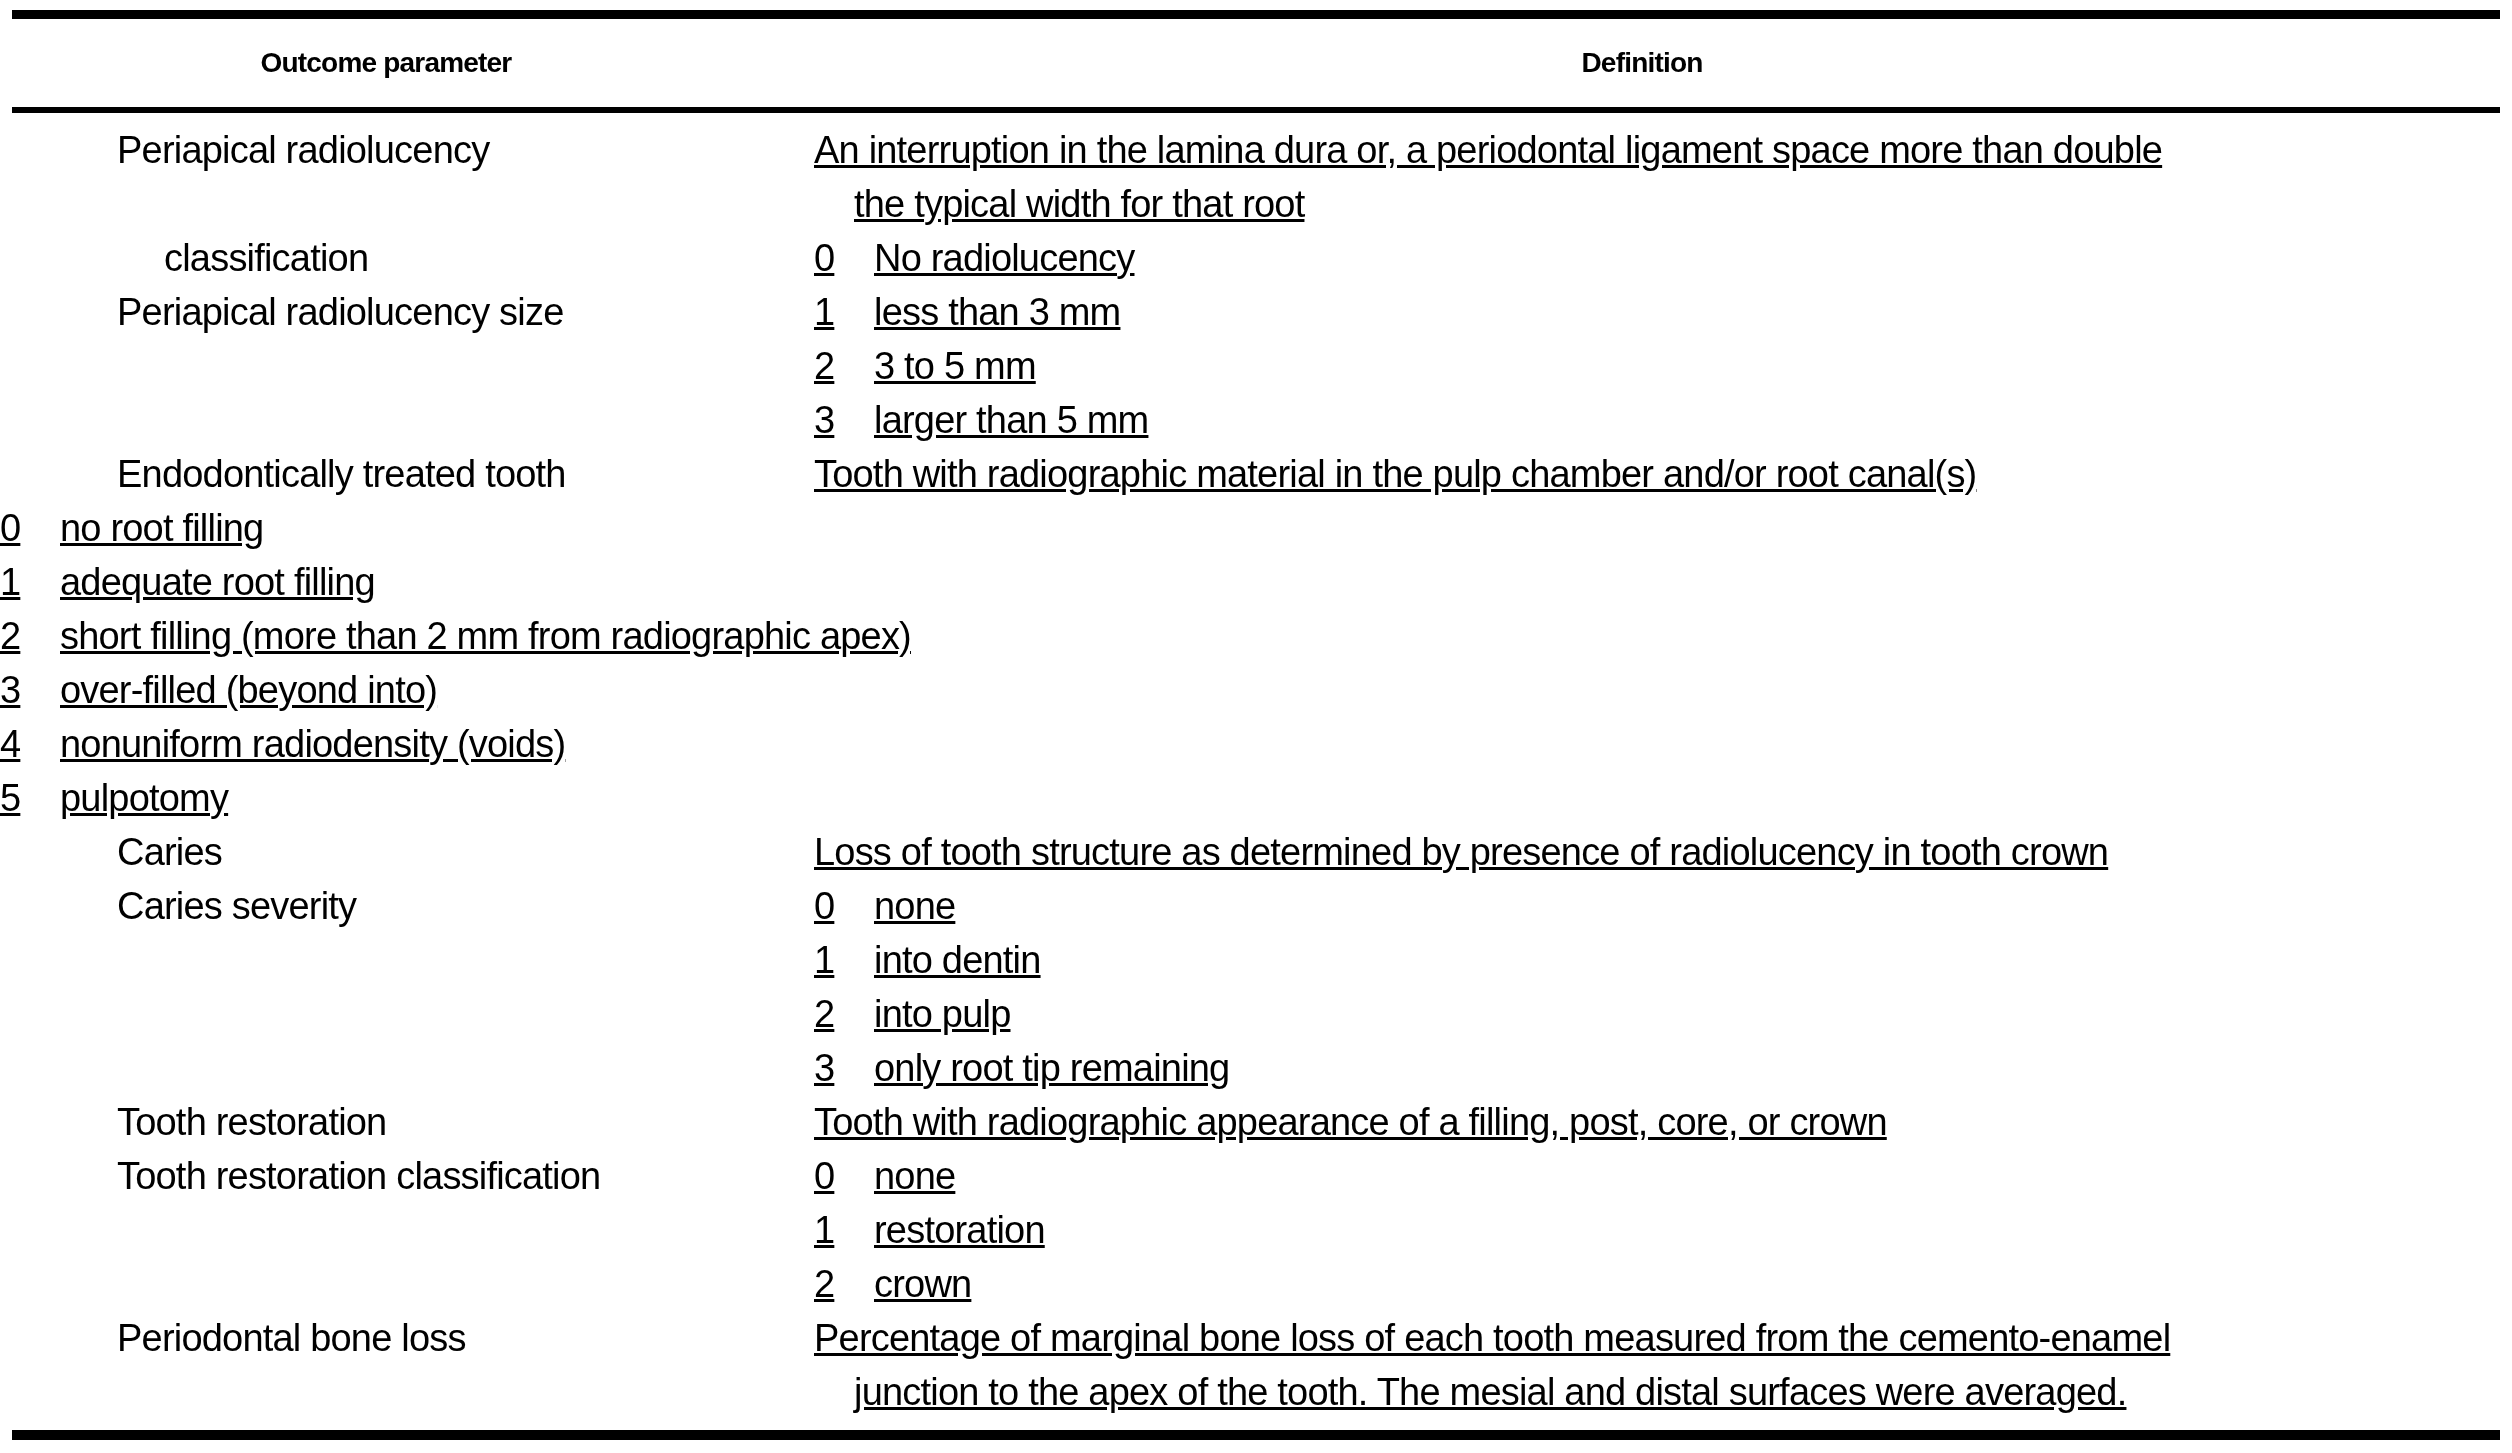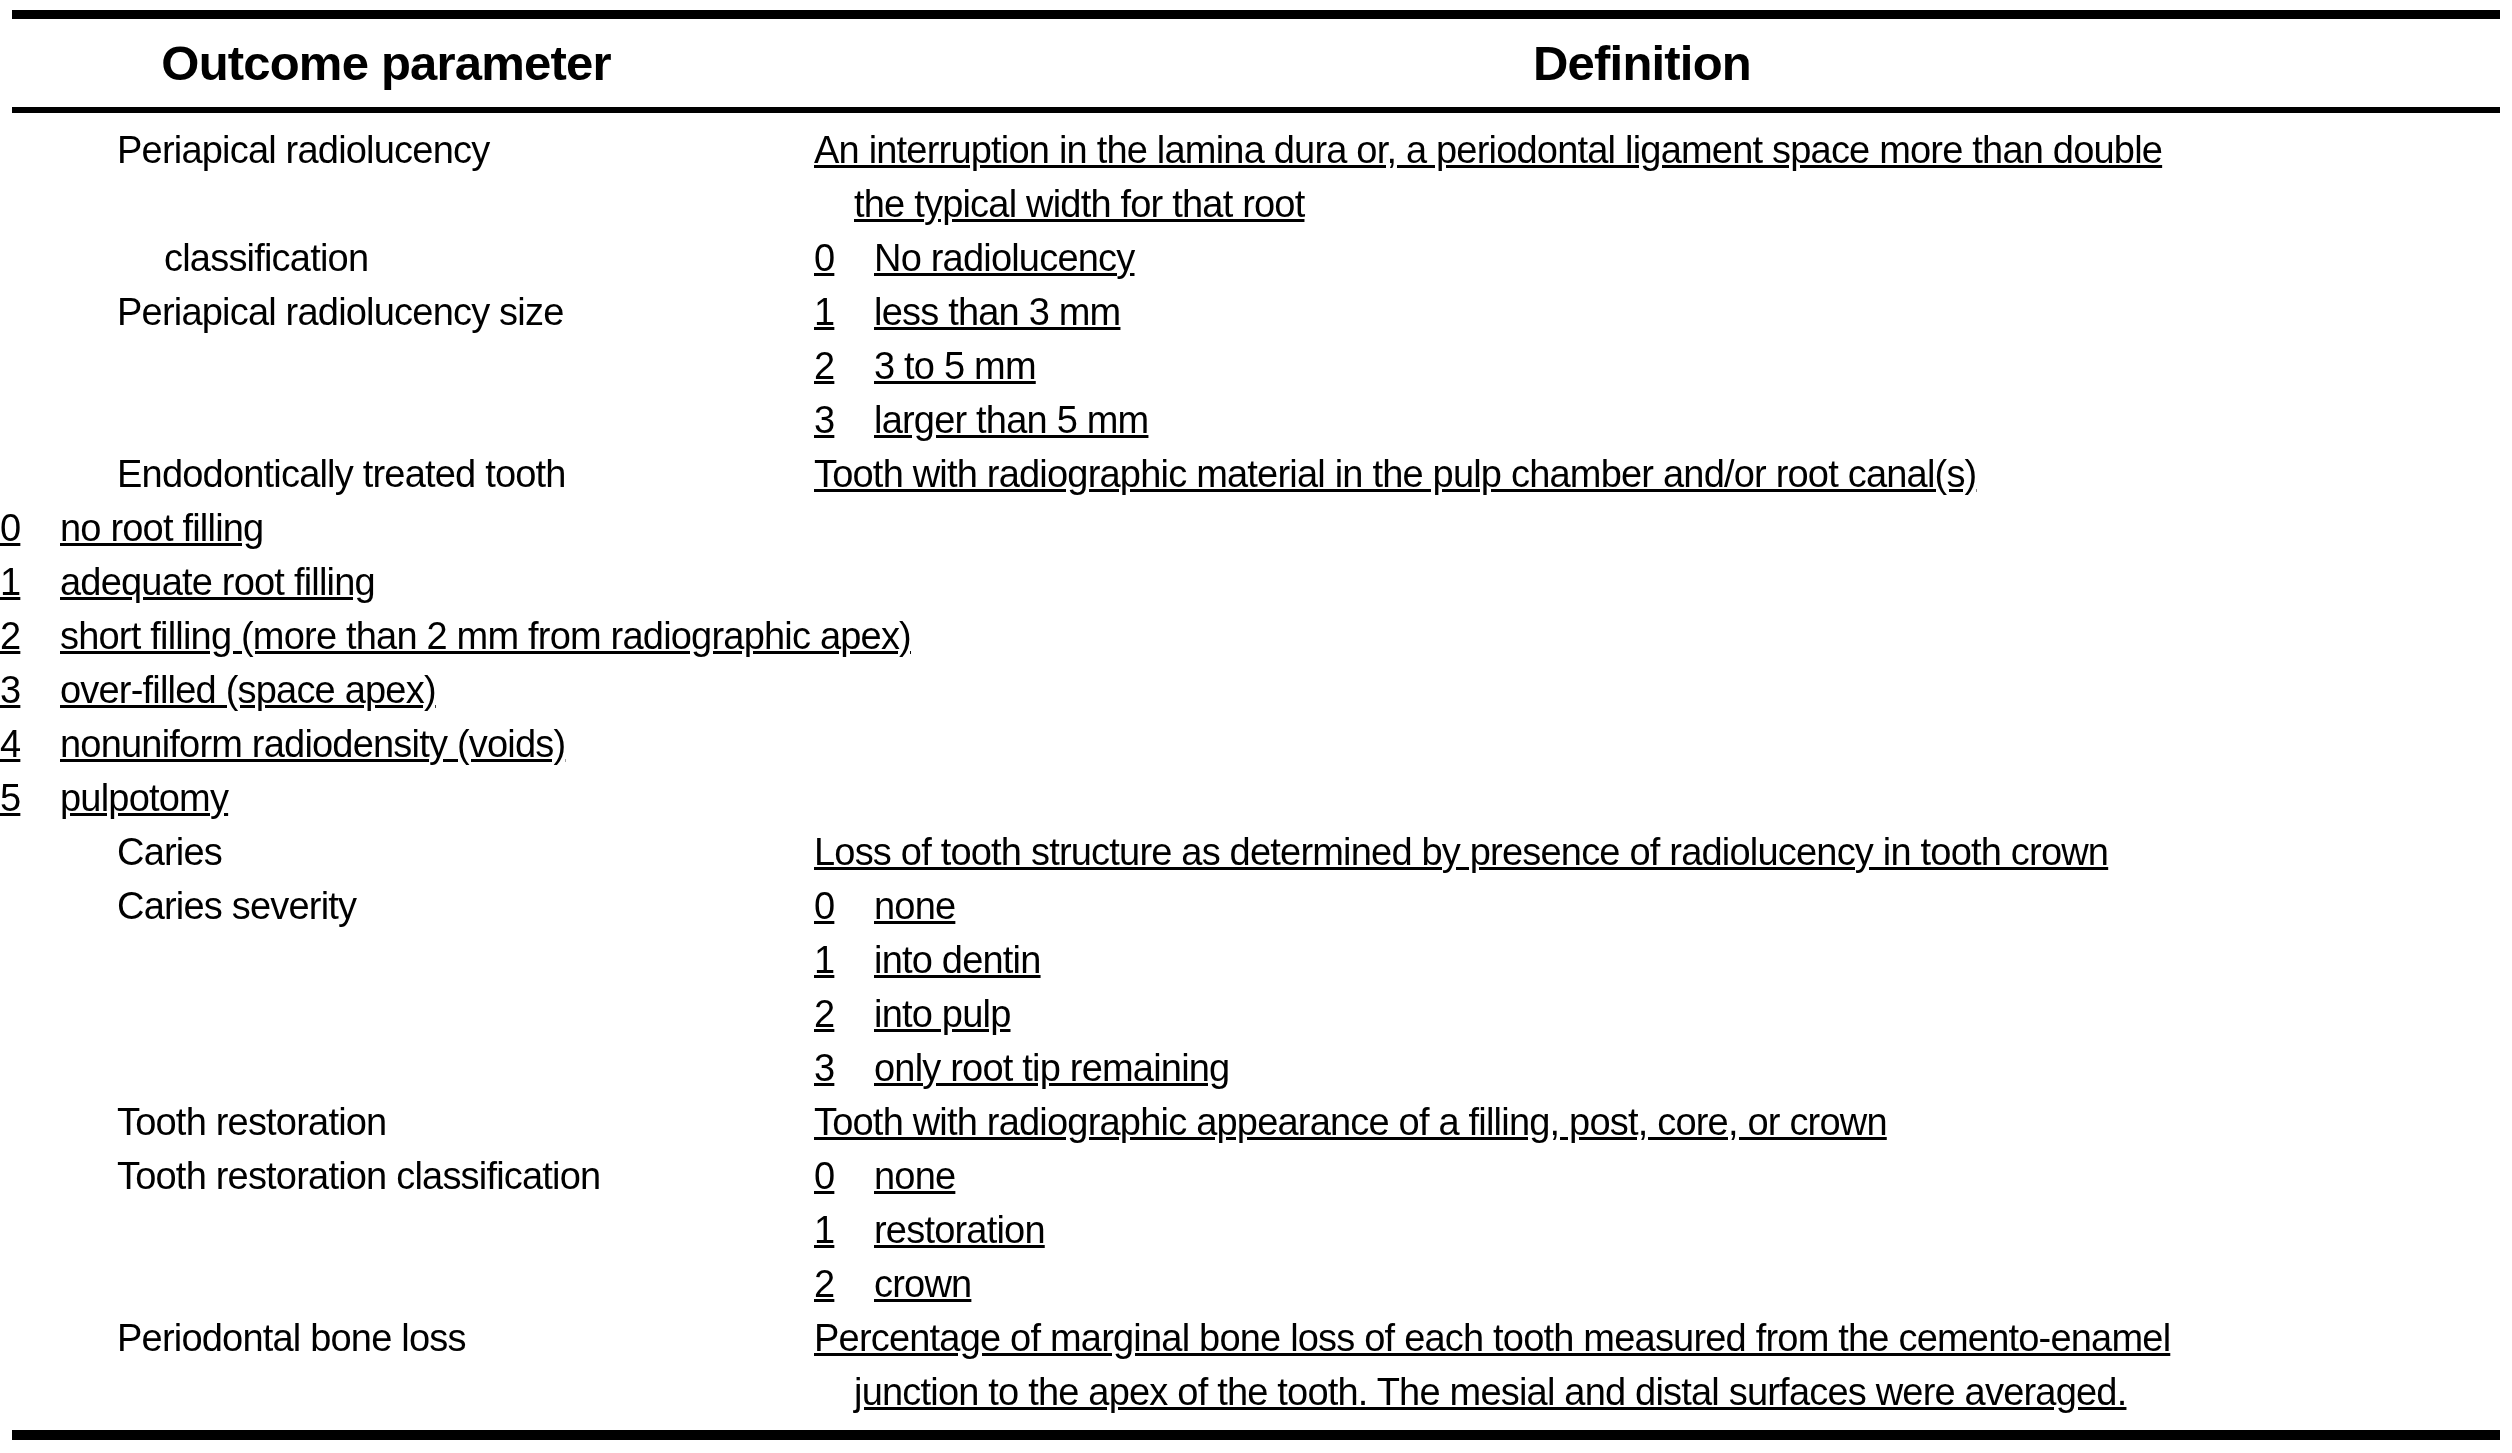"Outcome parameter" .header-cell { font-size: 49px -> 28px }
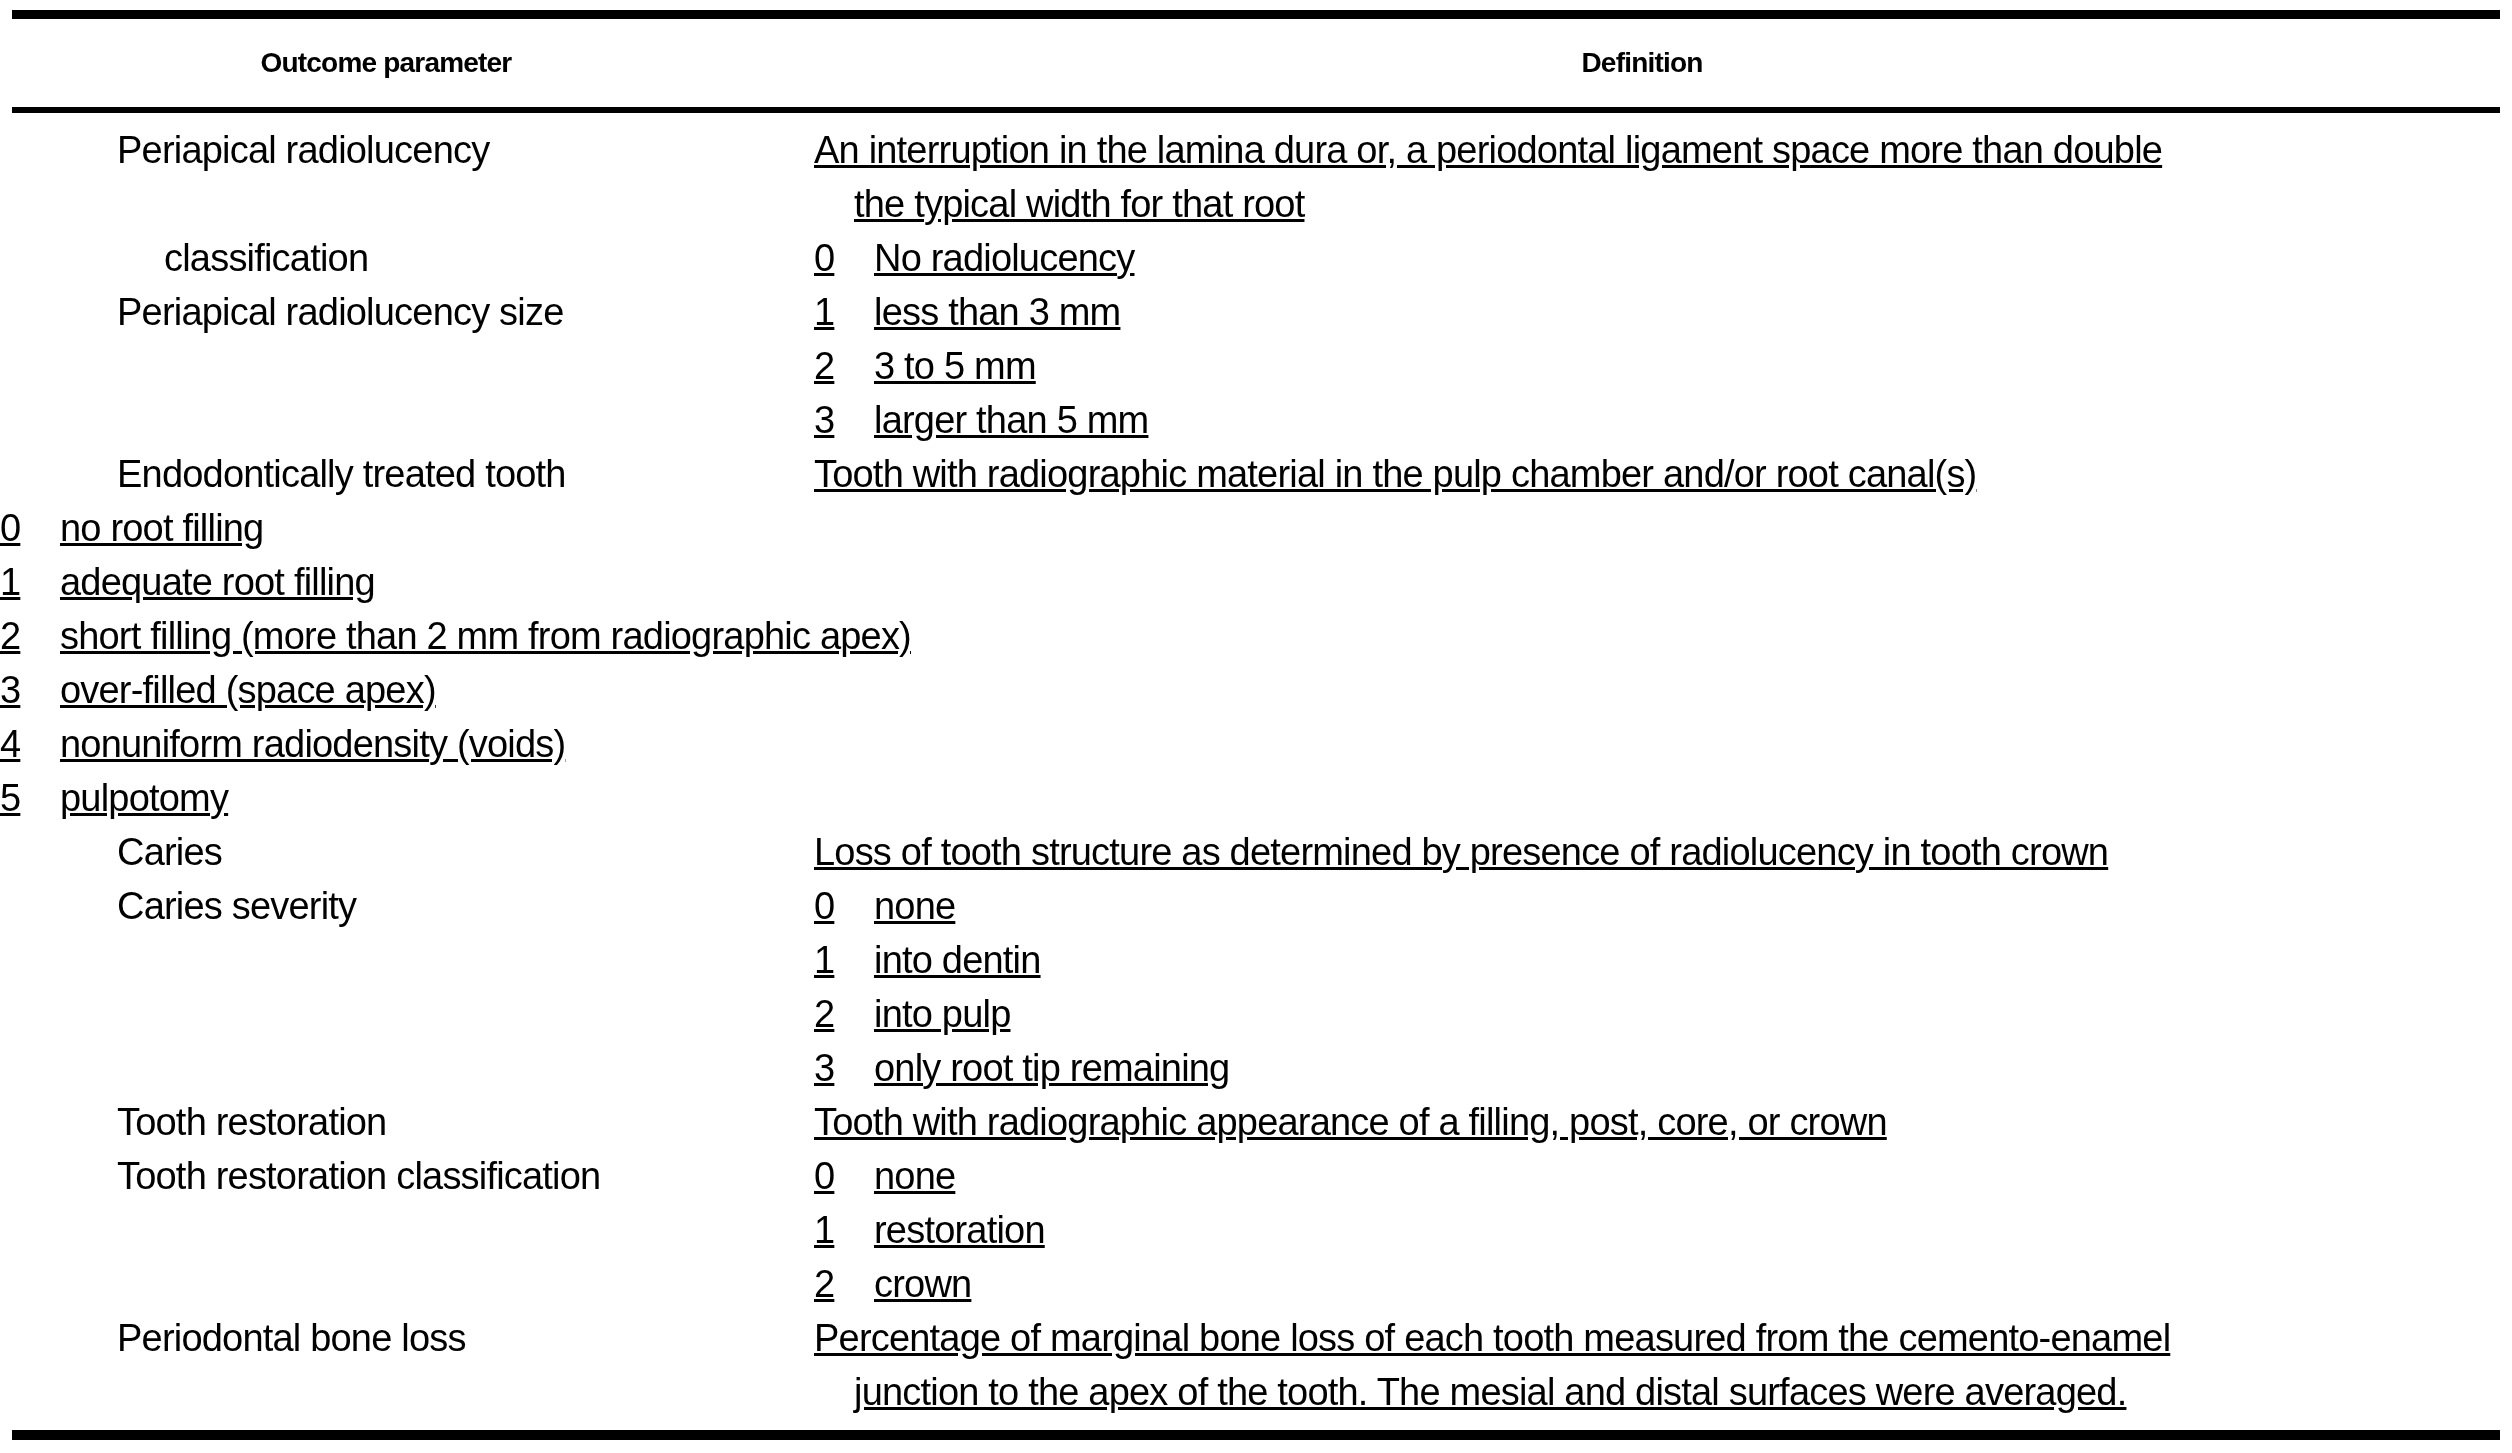"over-filled (space apex)" span.code-desc { text: space apex -> beyond into }
